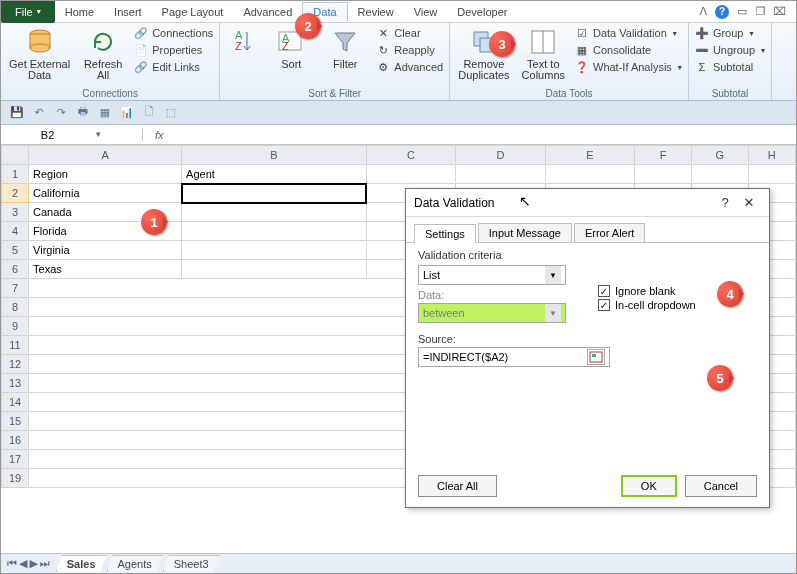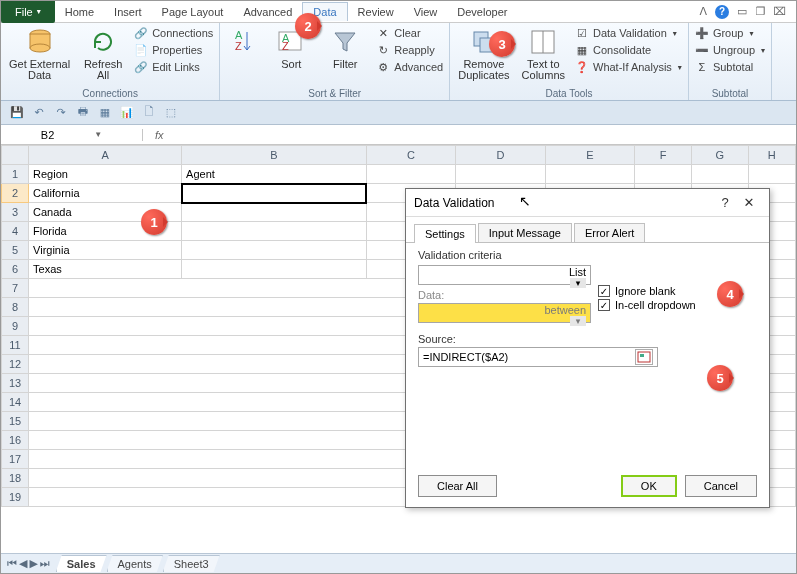"List" .combo { align-items: flex-end -> center; flex-direction: column -> none; width: 173px -> 148px }
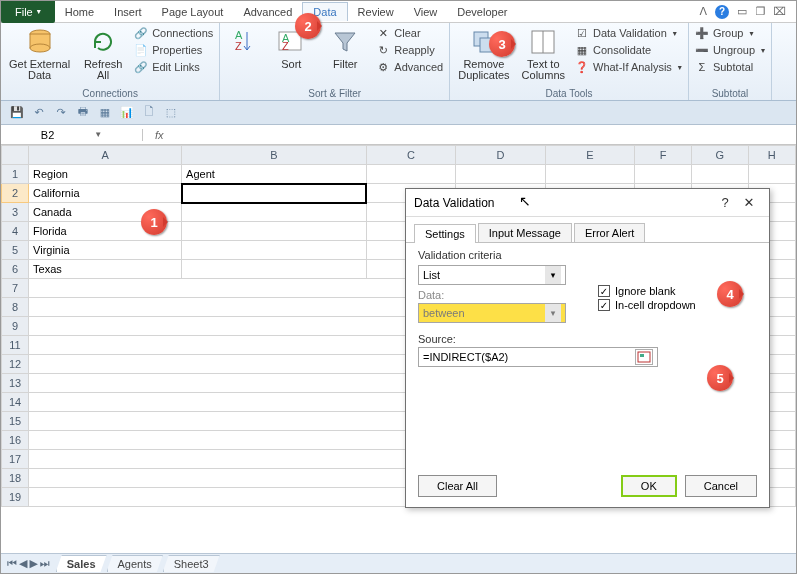"between" .combo.disabled { background: #fde047 -> #bef264 }
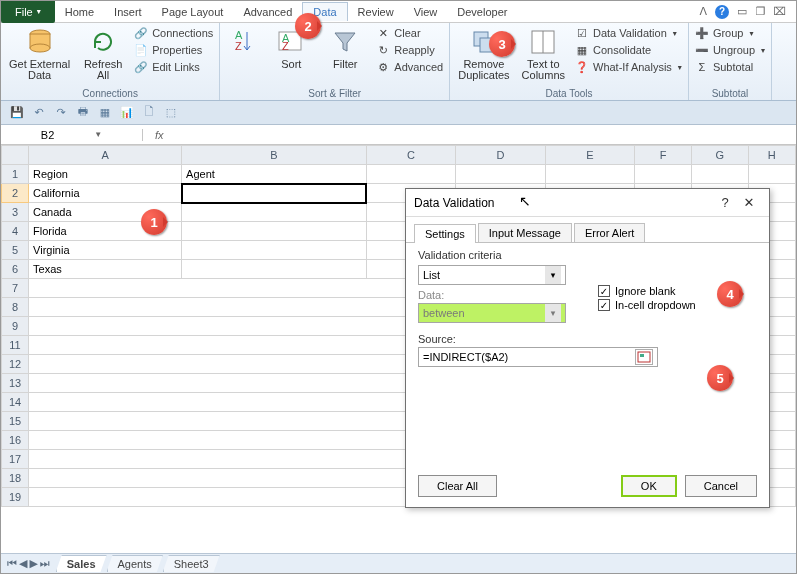"=INDIRECT($A2)" .src-input { width: 240px -> 192px }
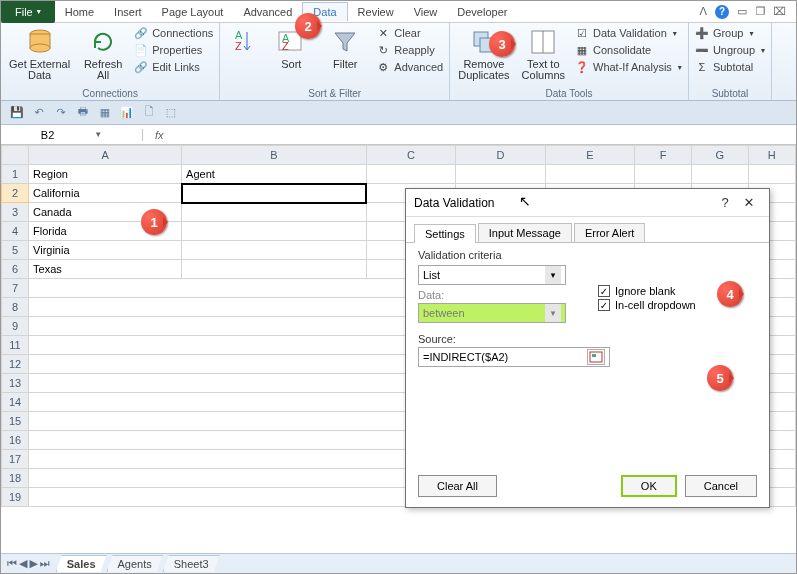"18" tr { html: <tr> <th>18</th> <td></td> </tr> -> none }
